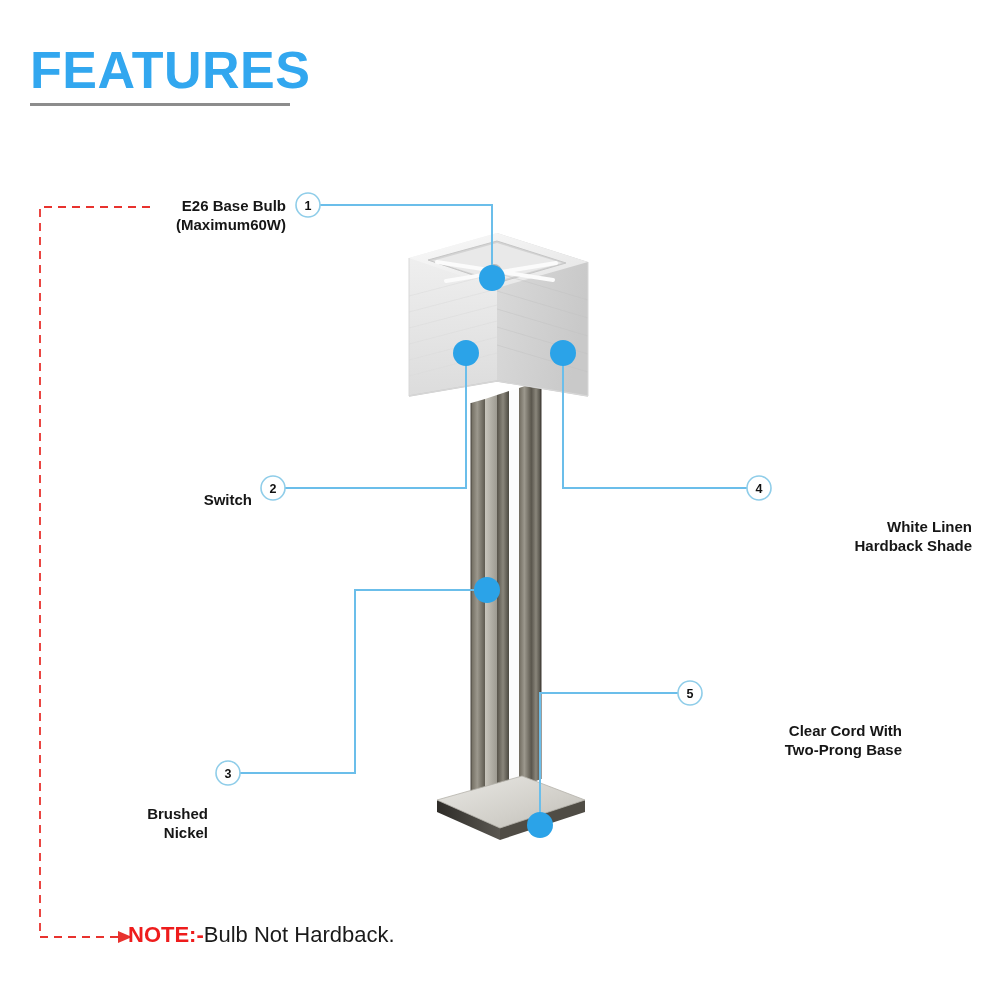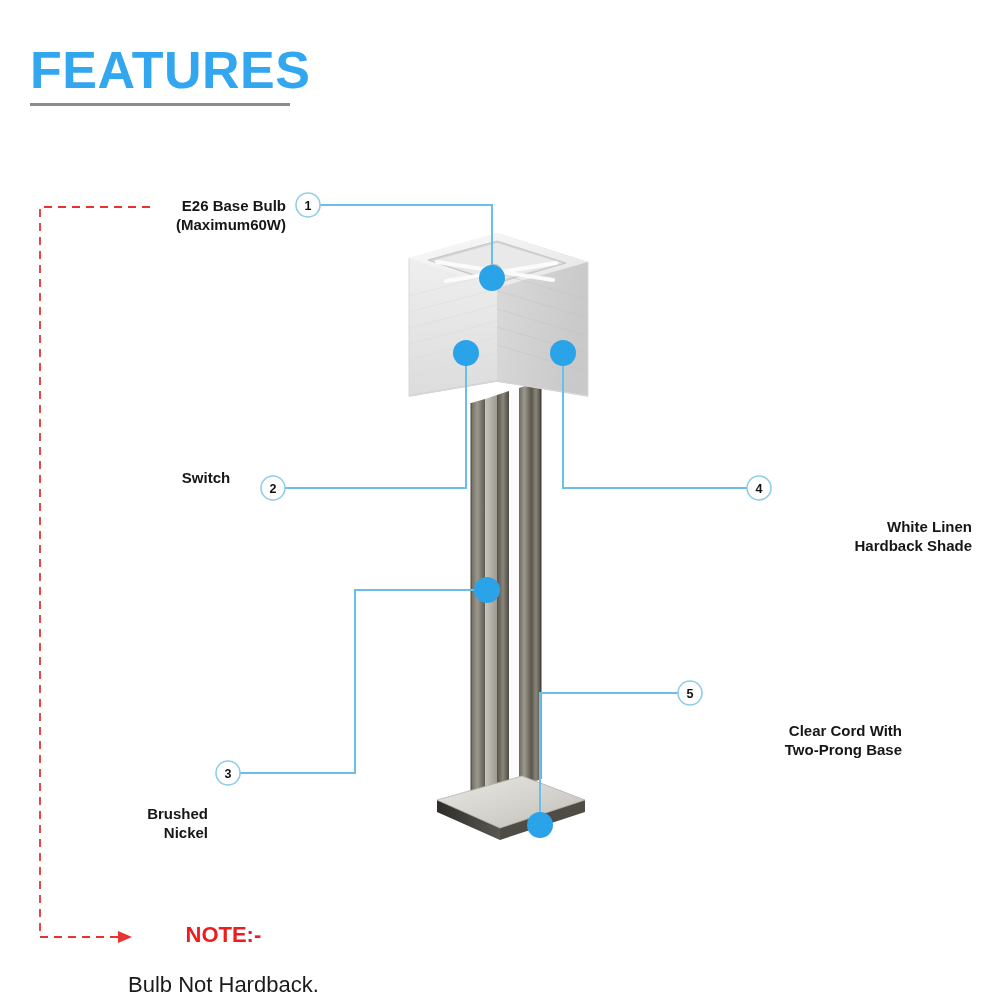"Switch" div.callout-label { text-align: center -> none; top: 468px -> 490px }
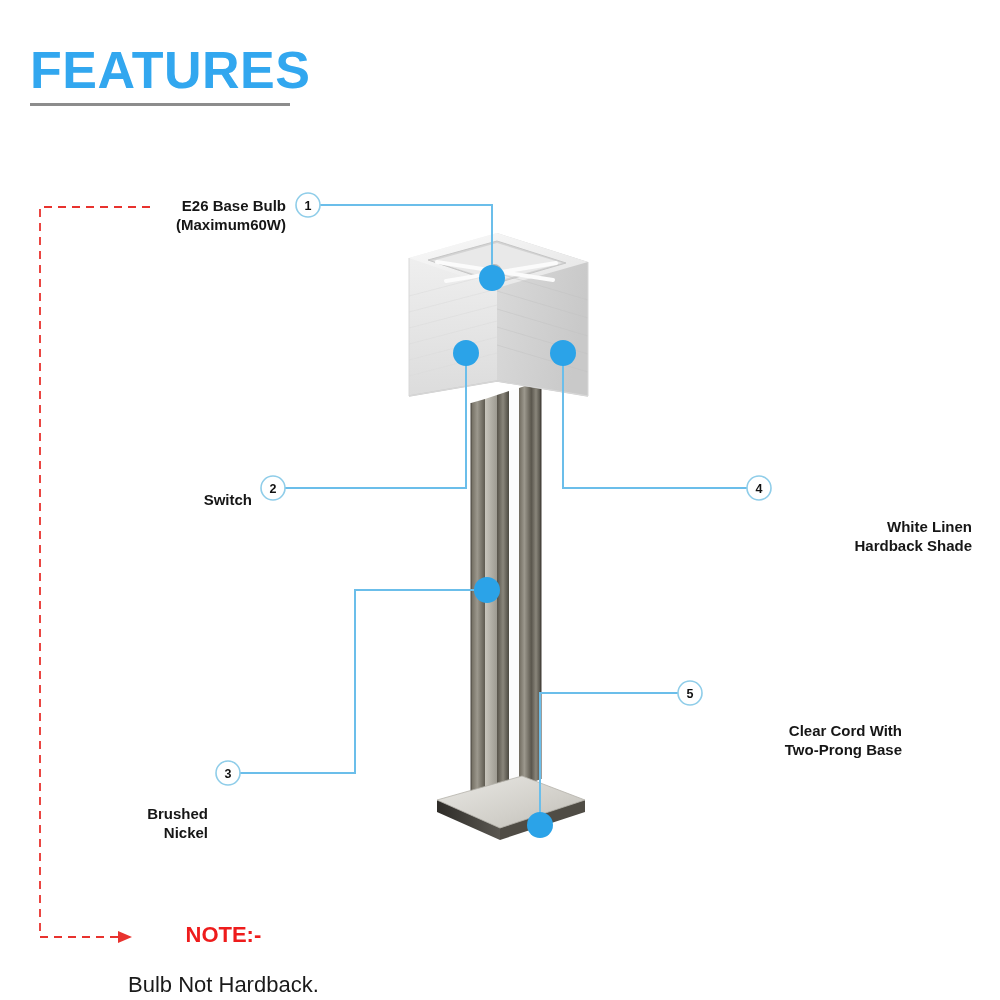"NOTE:-" #note-row { align-items: center -> flex-start; flex-direction: column -> none; gap: 24px -> 0 }
